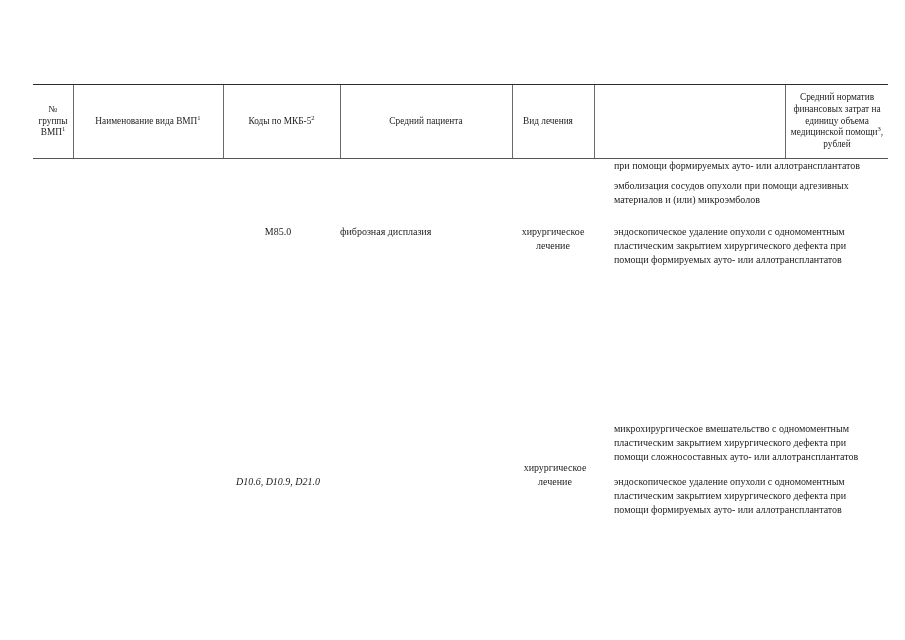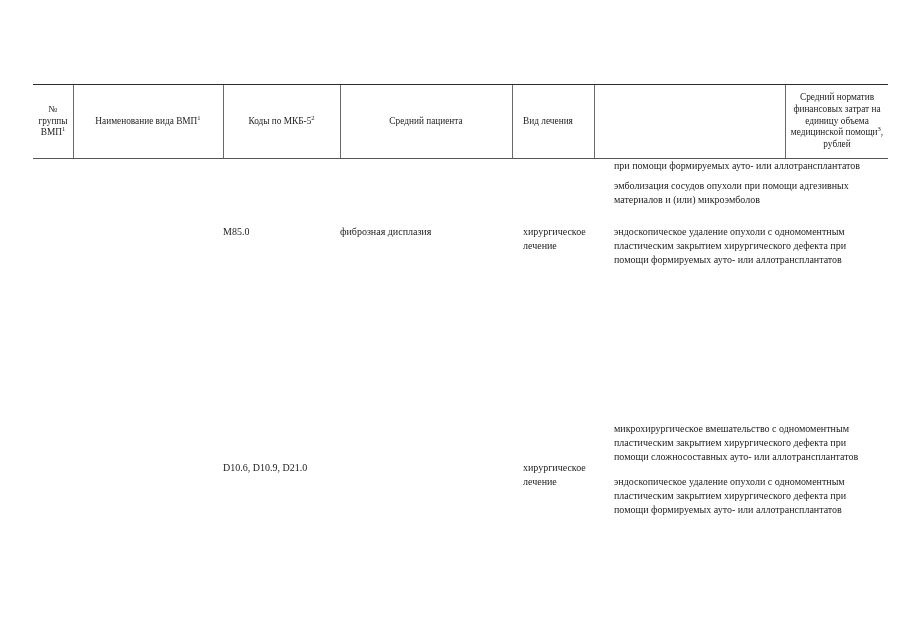"M85.0" .center { text-align: none -> center }
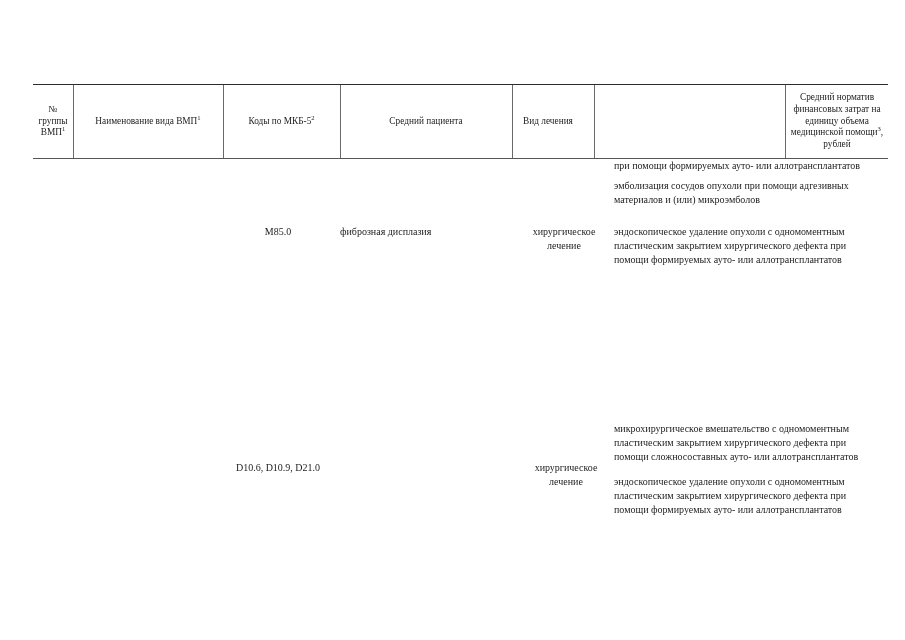"хирургическое лечение" .c-vid { left: 490px -> 479px }
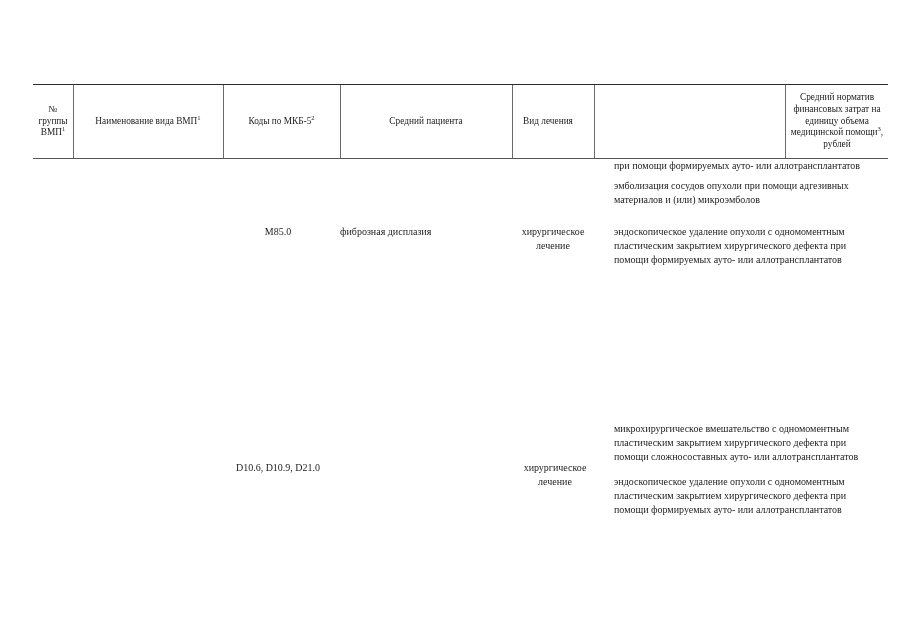"D10.6, D10.9, D21.0" div.blk { font-style: none -> italic; top: 302px -> 316px }
